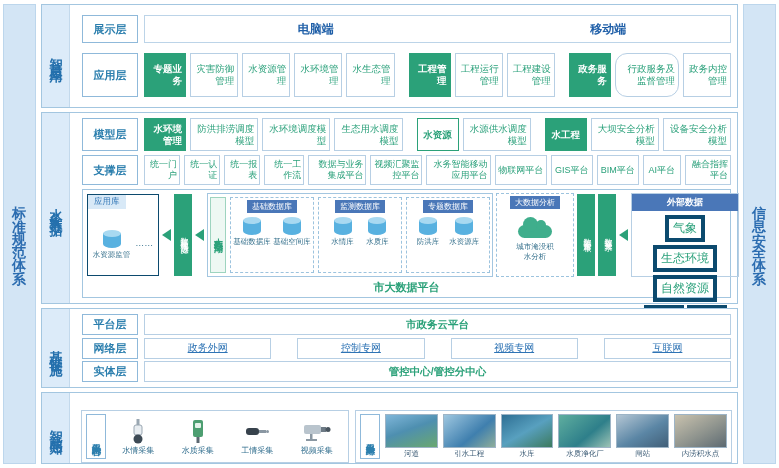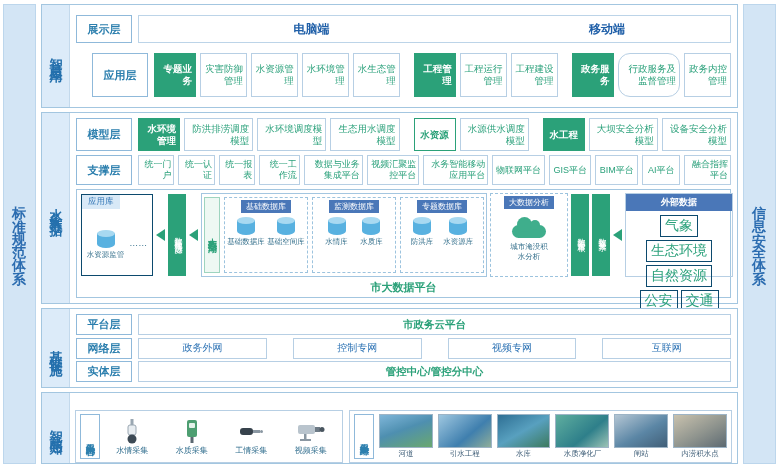"展示层" .band { gap: none -> 6px }
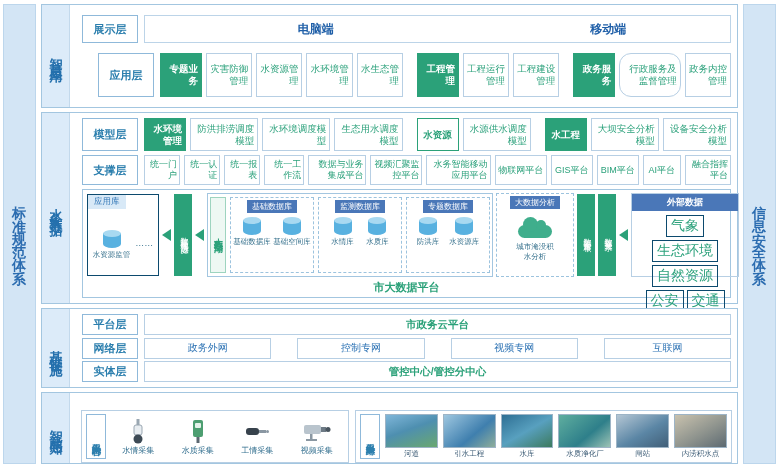"应用层" .row-app { margin-left: 16px -> none }
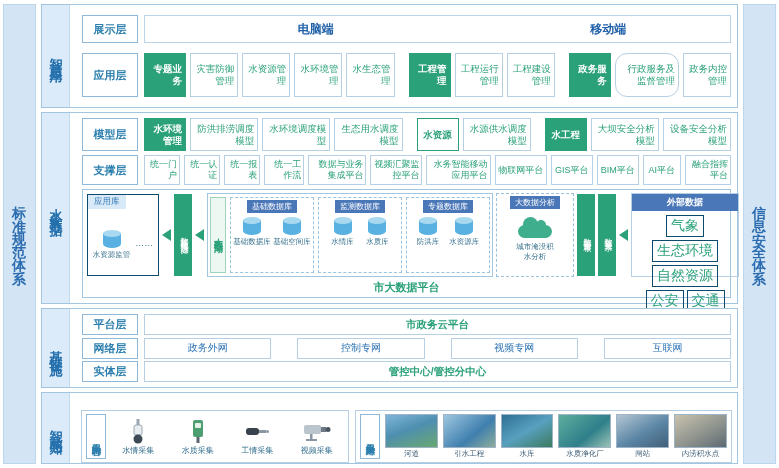"气象" .ext-chip { border: 1px solid #0c4a6e -> 4px solid #0c4a6e; font-size: 14px -> 12px }
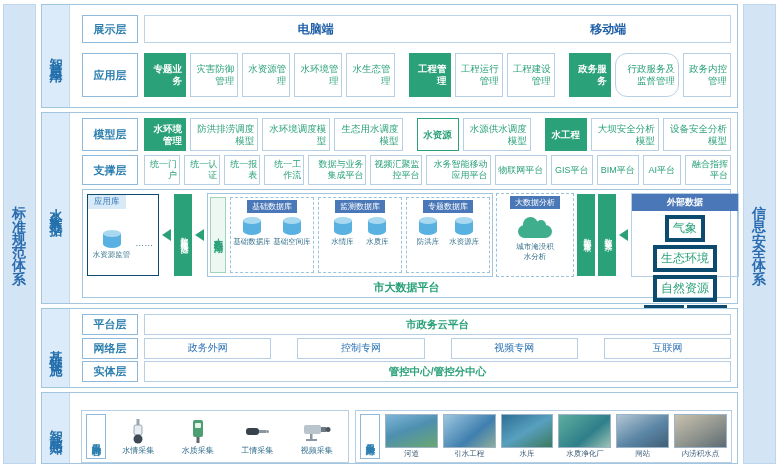"政务外网" .net-box { text-decoration: none -> underline }
